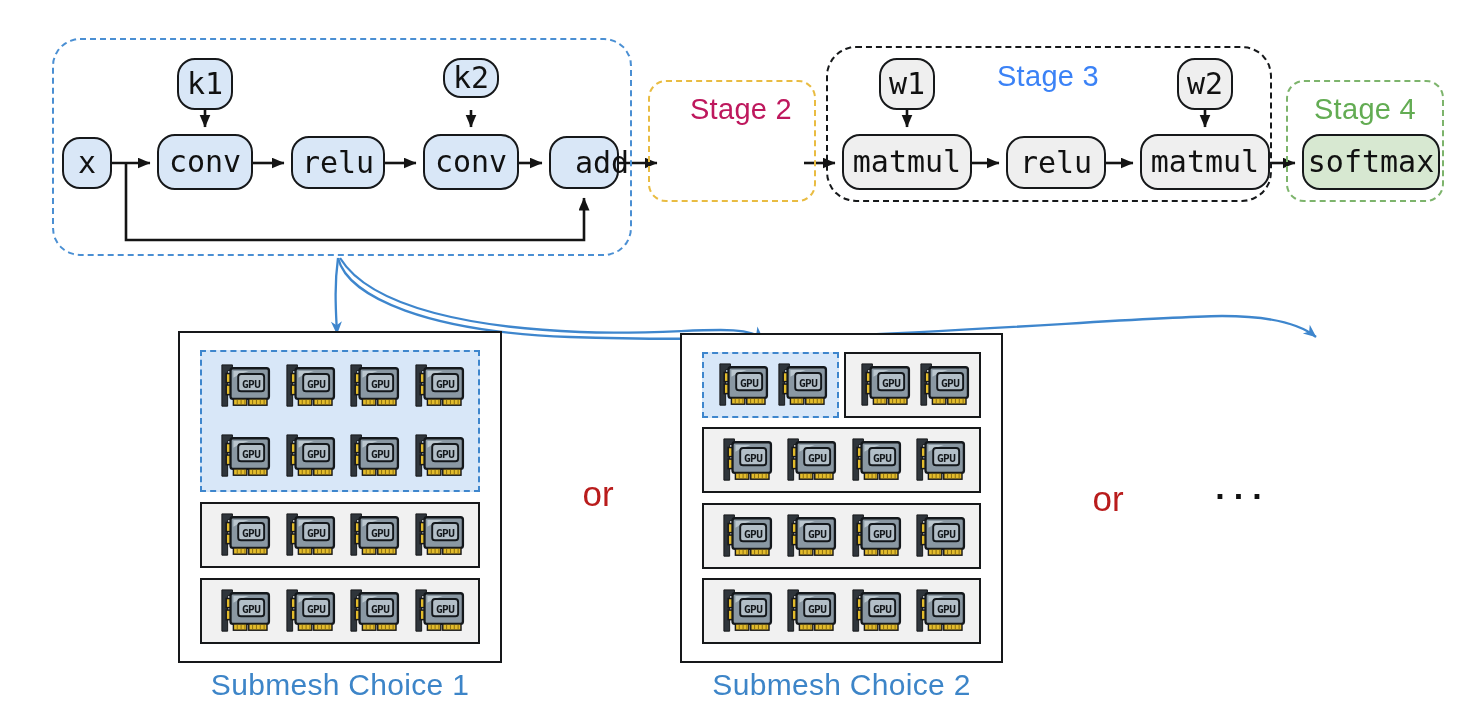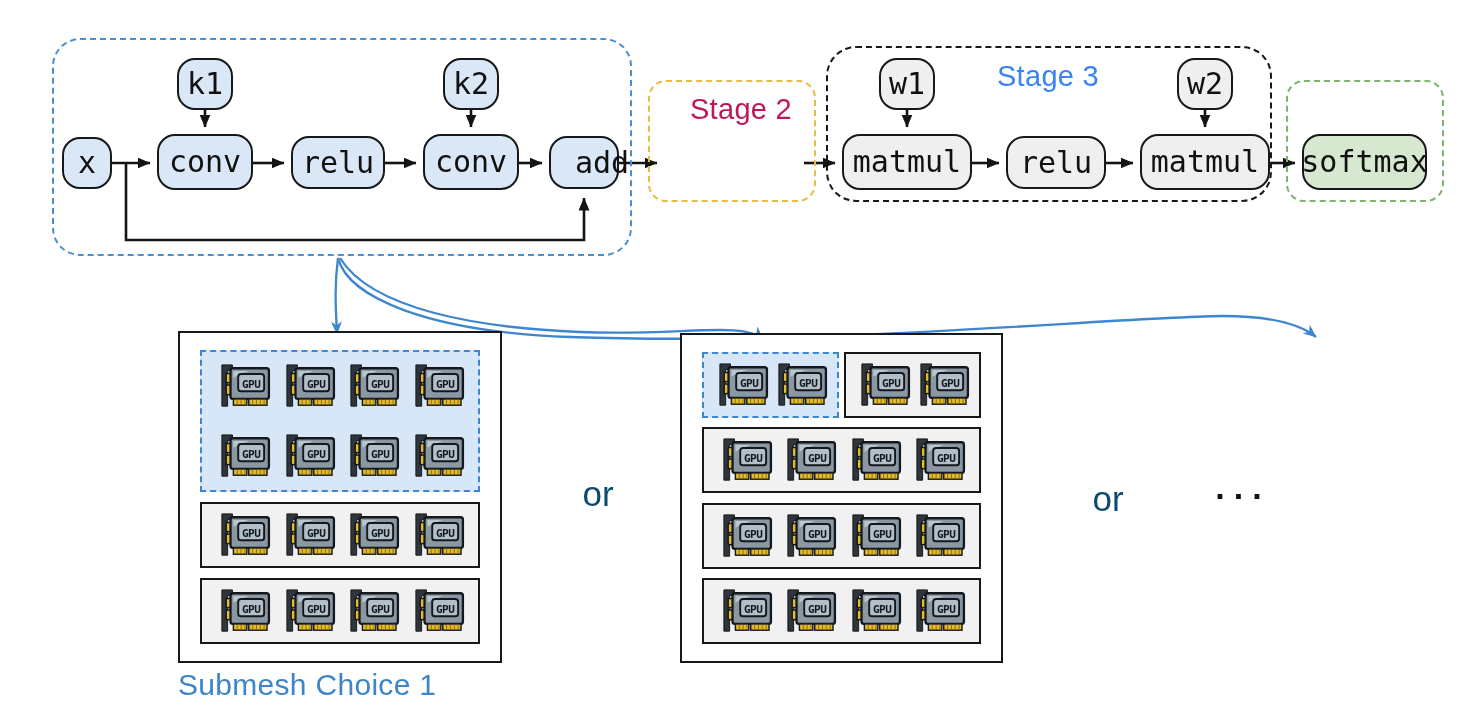"k2" .n-k2 { height: 52px -> 40px }
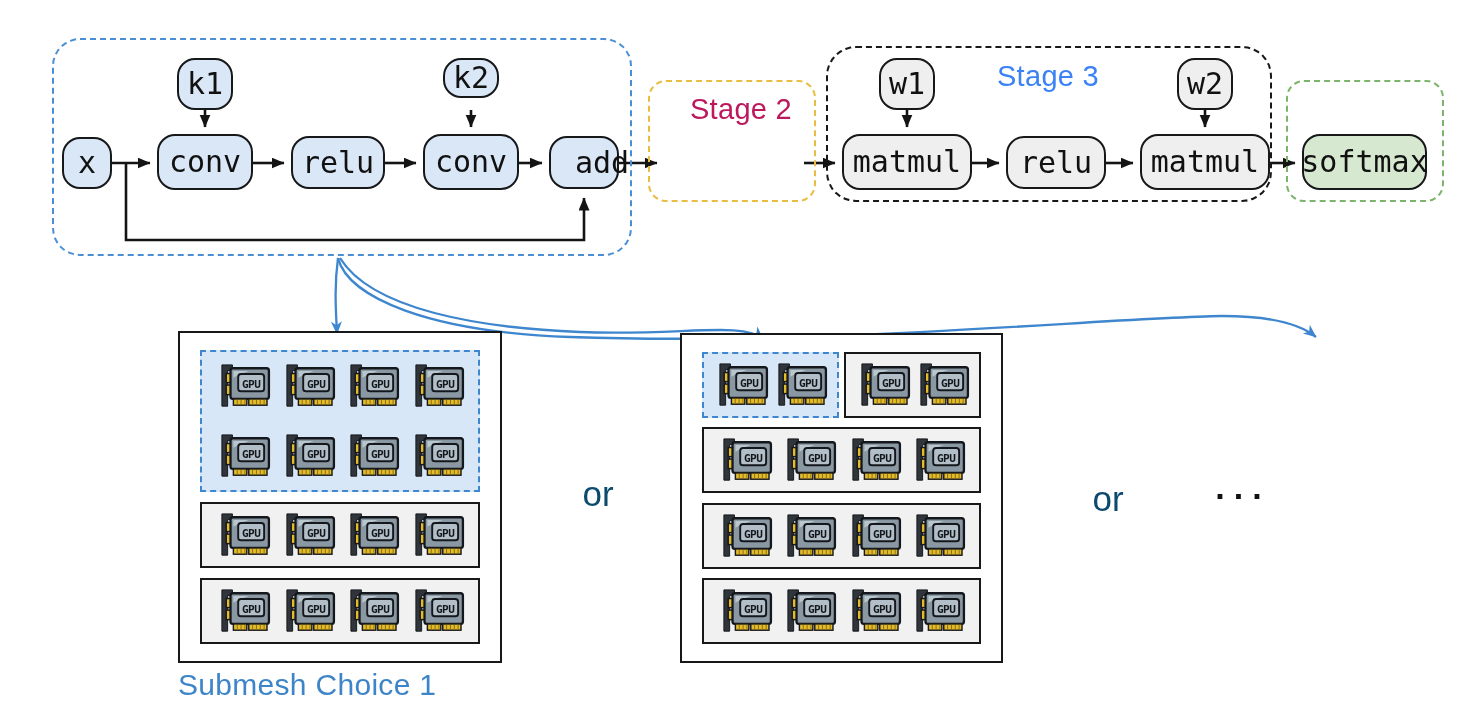"Stage 4" div.stagelabel { html: none -> <div>Stage 4</div> }
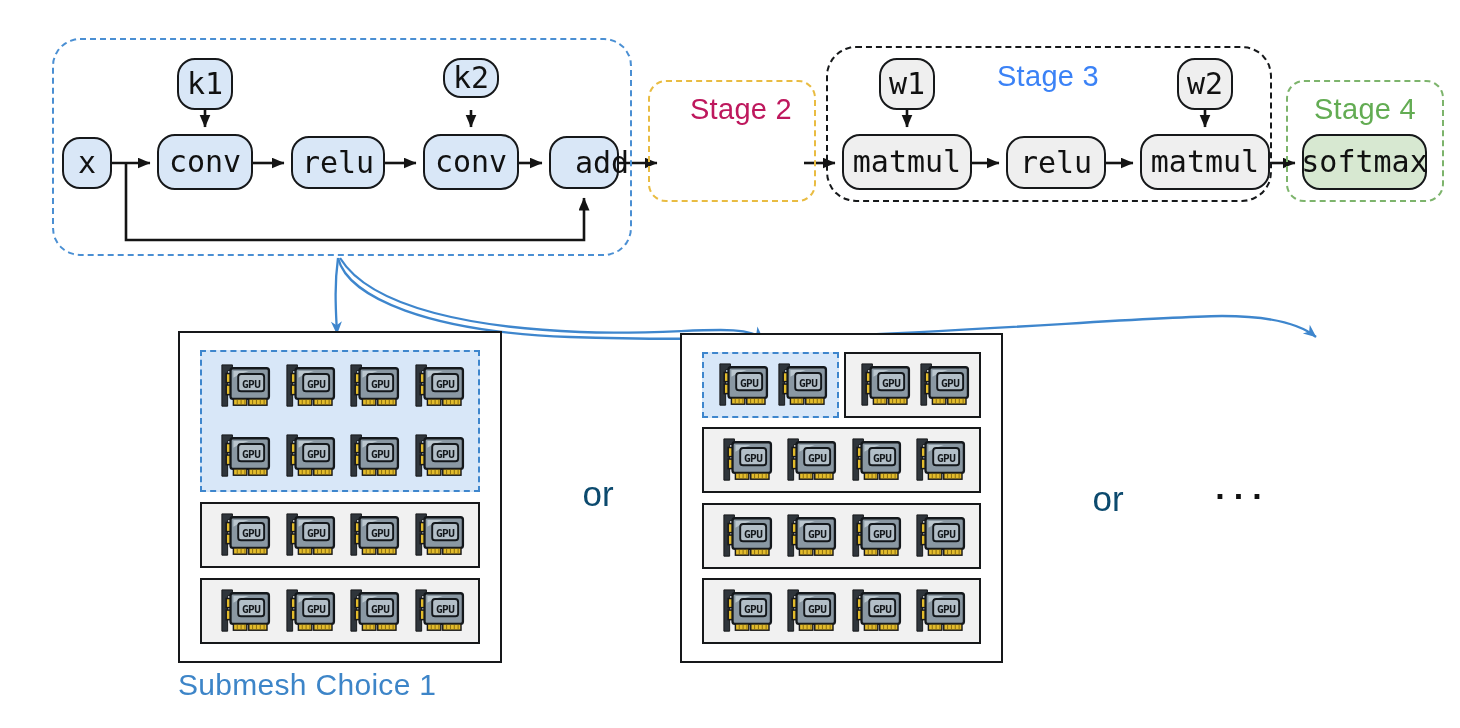"softmax" .n-softmax { width: 125px -> 138px }
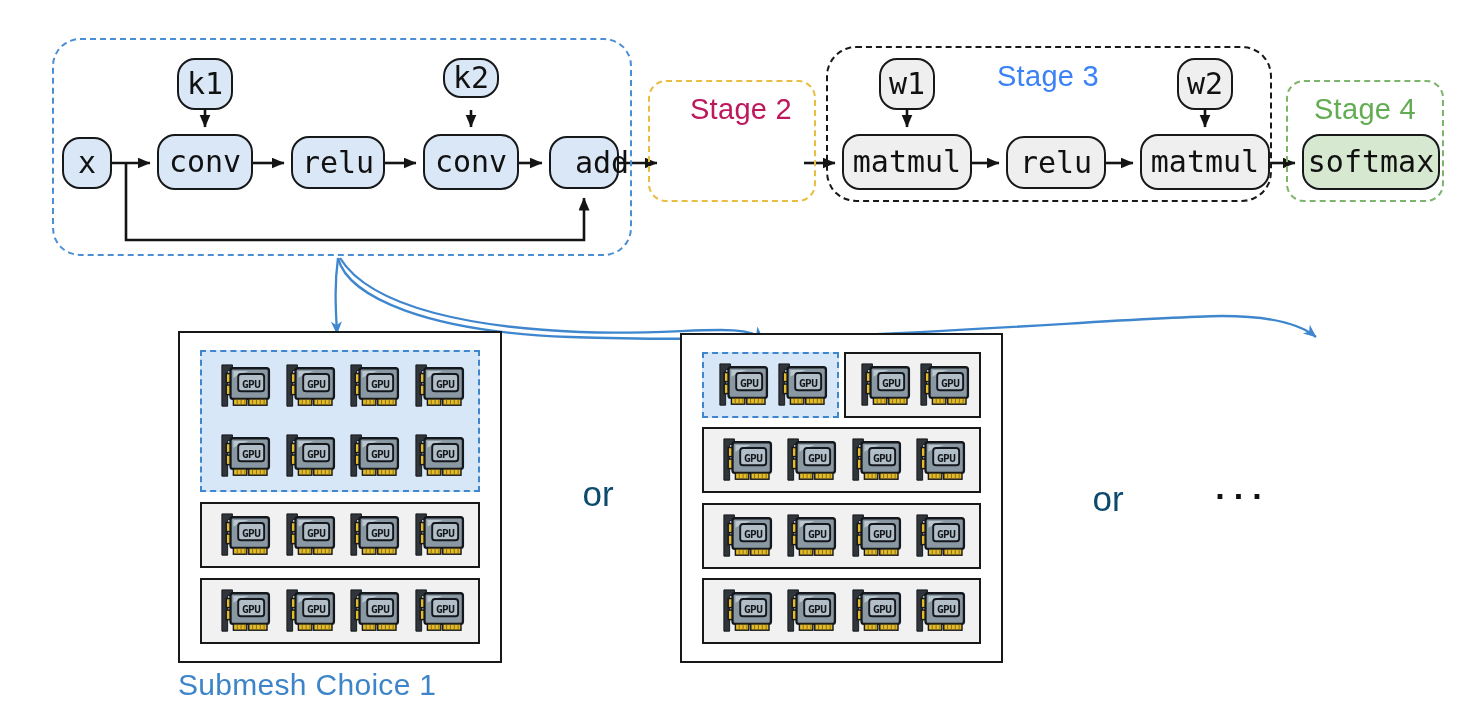"or" .or-label { color: #0c4a6e -> #b91c1c }
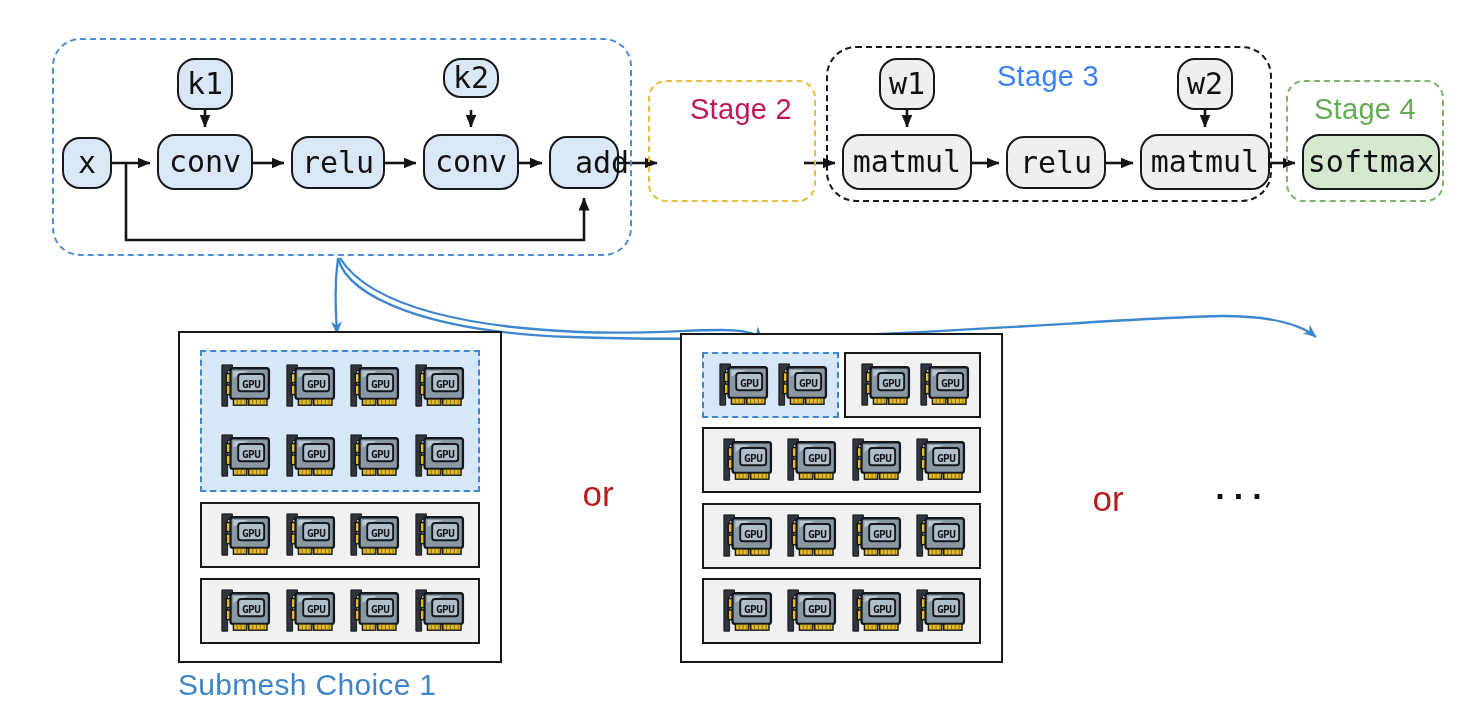"Submesh Choice 1" .meshlabel { text-align: left -> center }
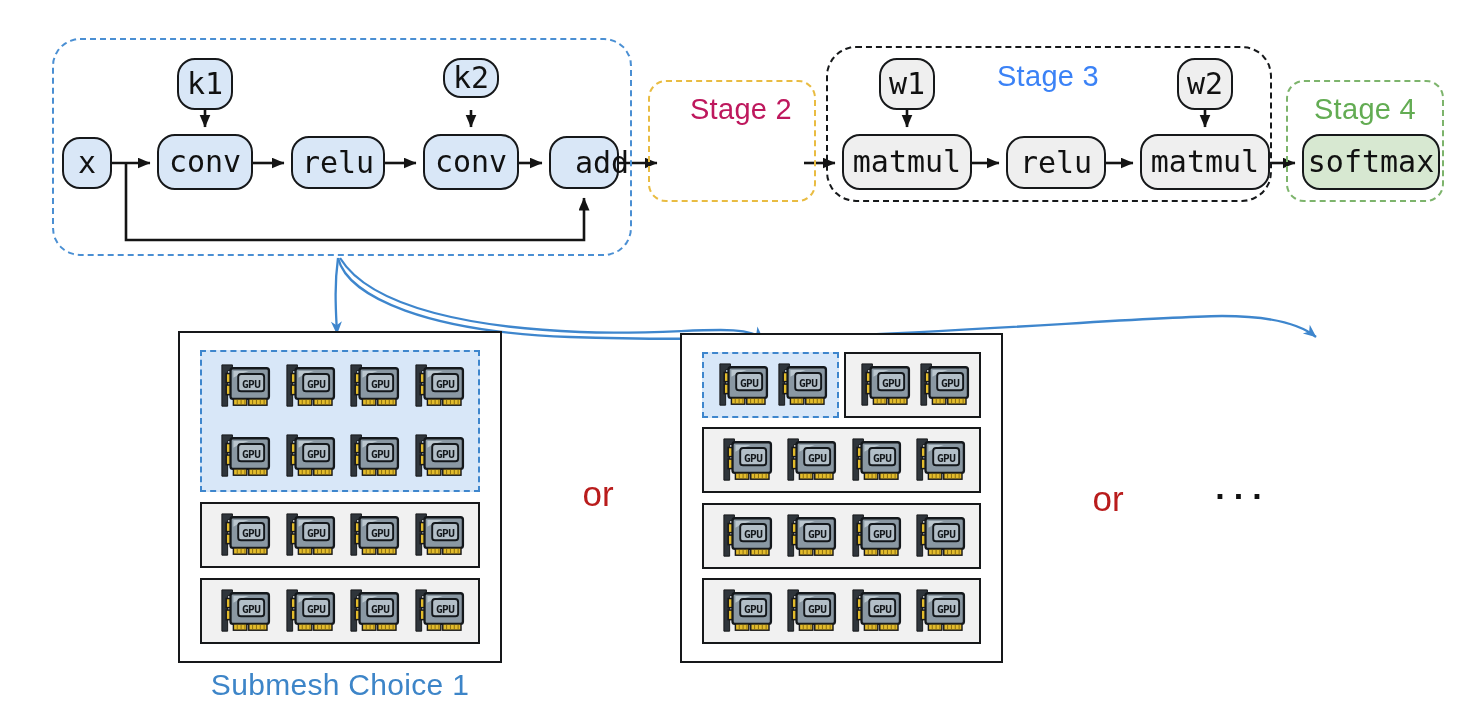"Submesh Choice 2" div.meshlabel { html: none -> <div>Submesh Choice 2</div> }
